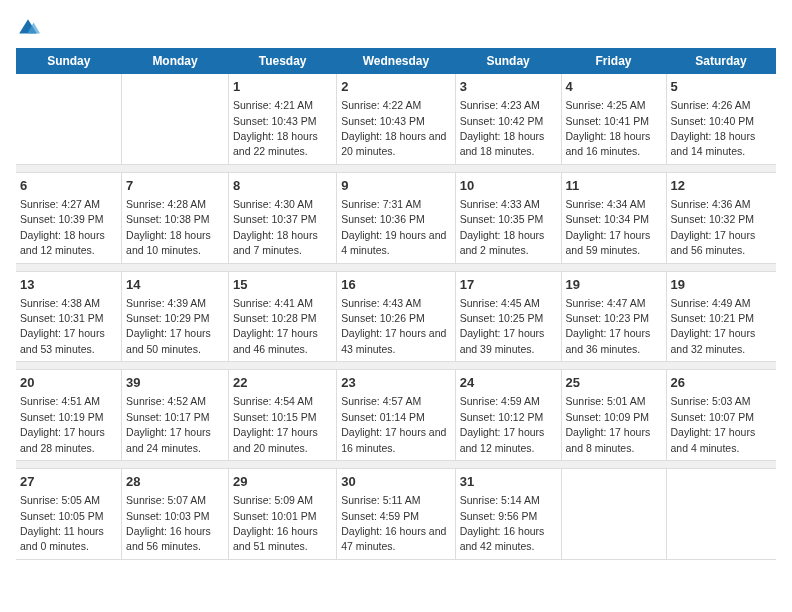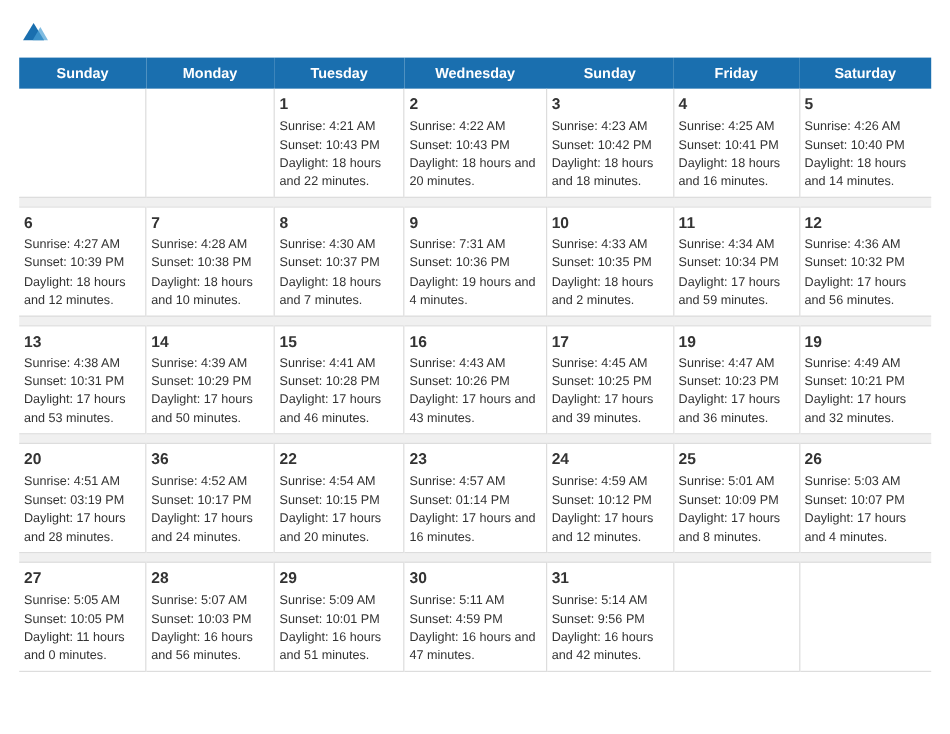"36" span.day-num { text: 36 -> 39 }
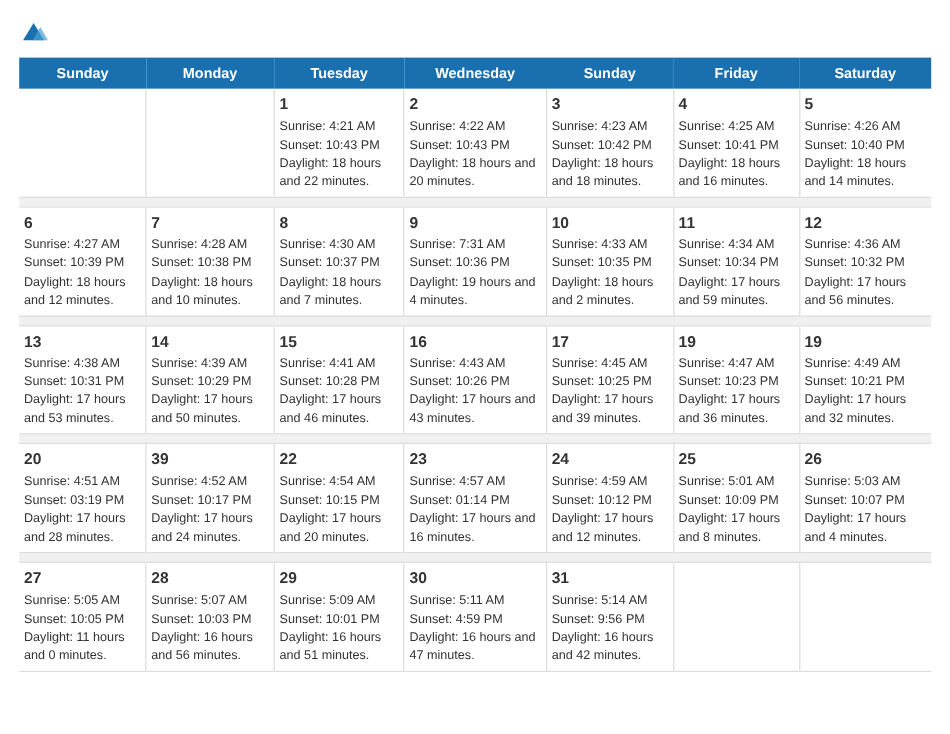"Sunset: 03:19 PM" span.day-info { text: 03:19 -> 10:19 }
